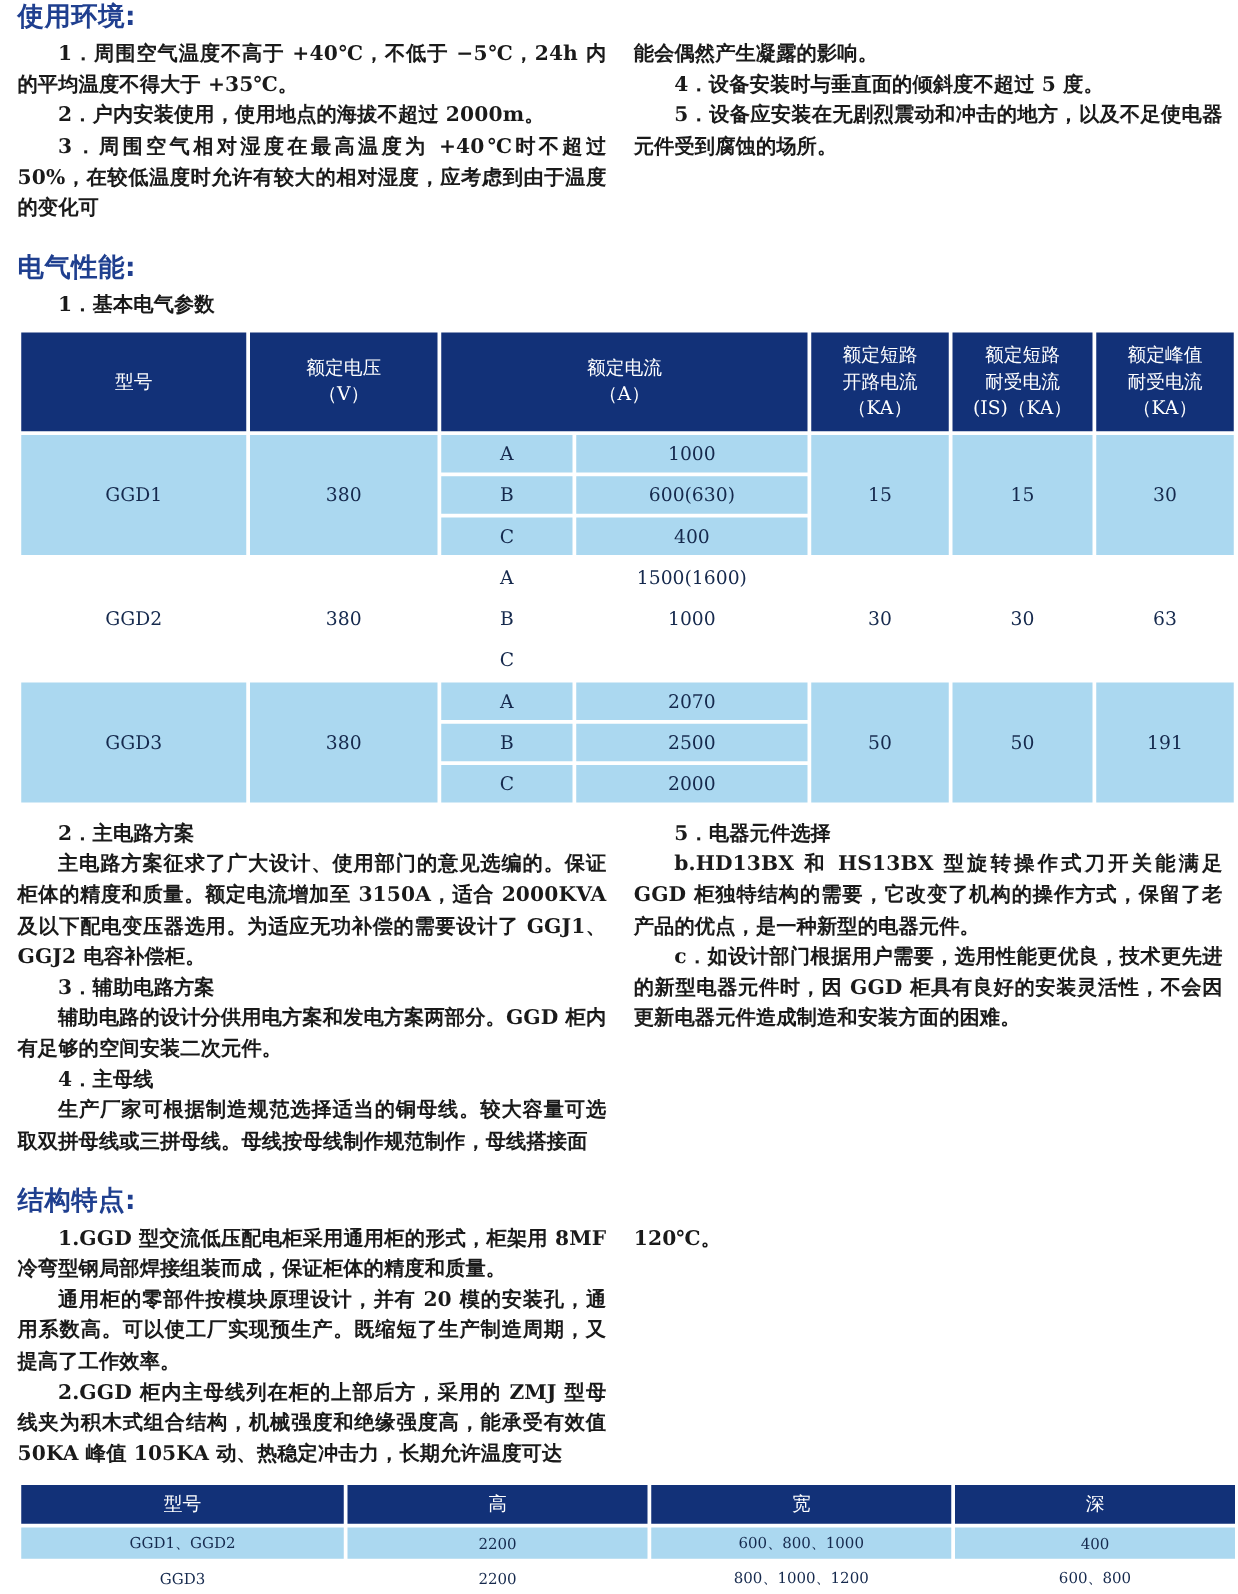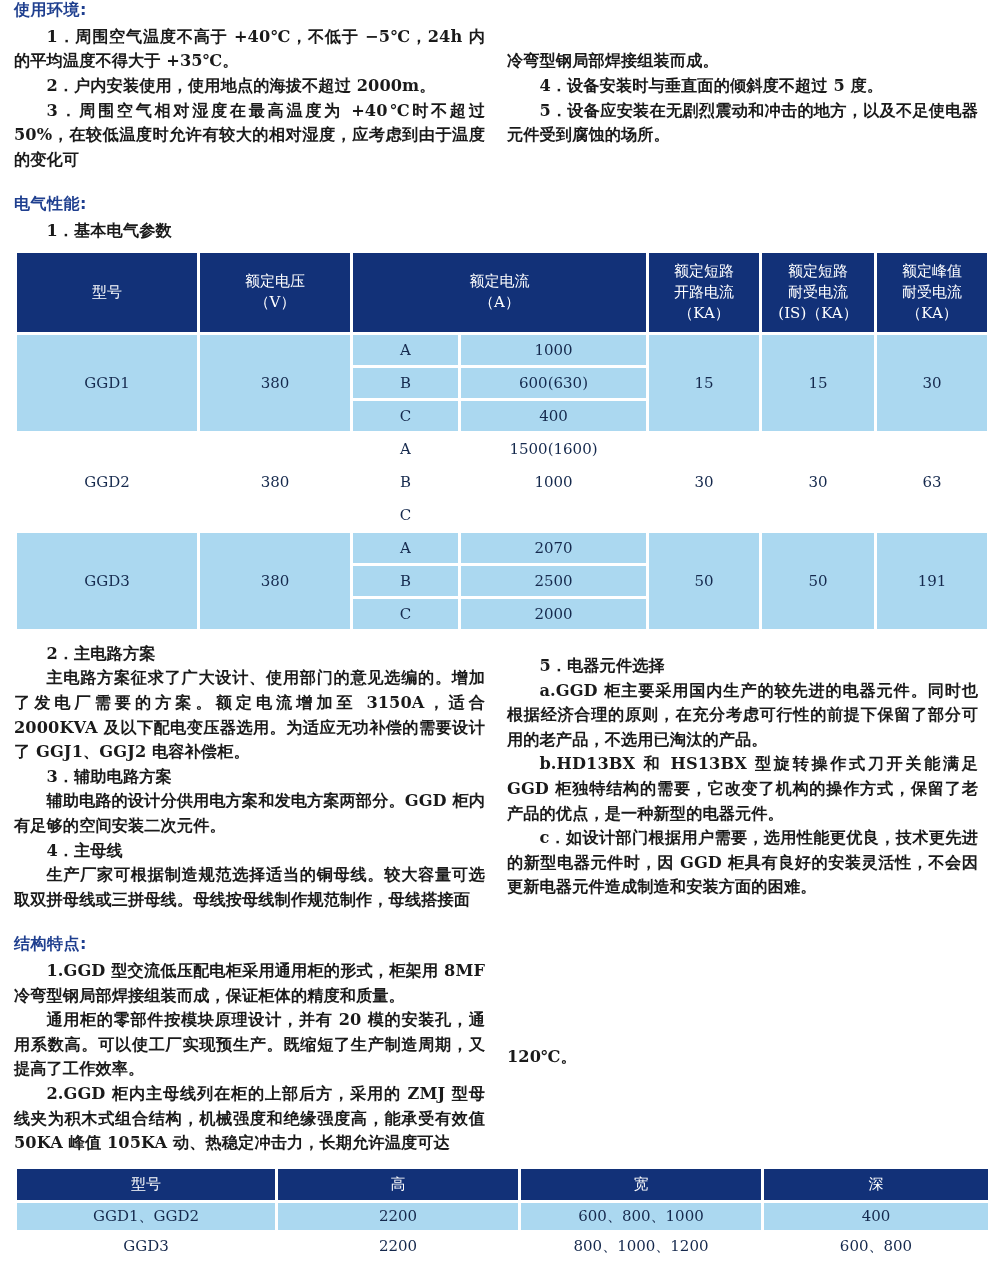"使用环境:" .section-heading { font-size: 16px -> 21px }
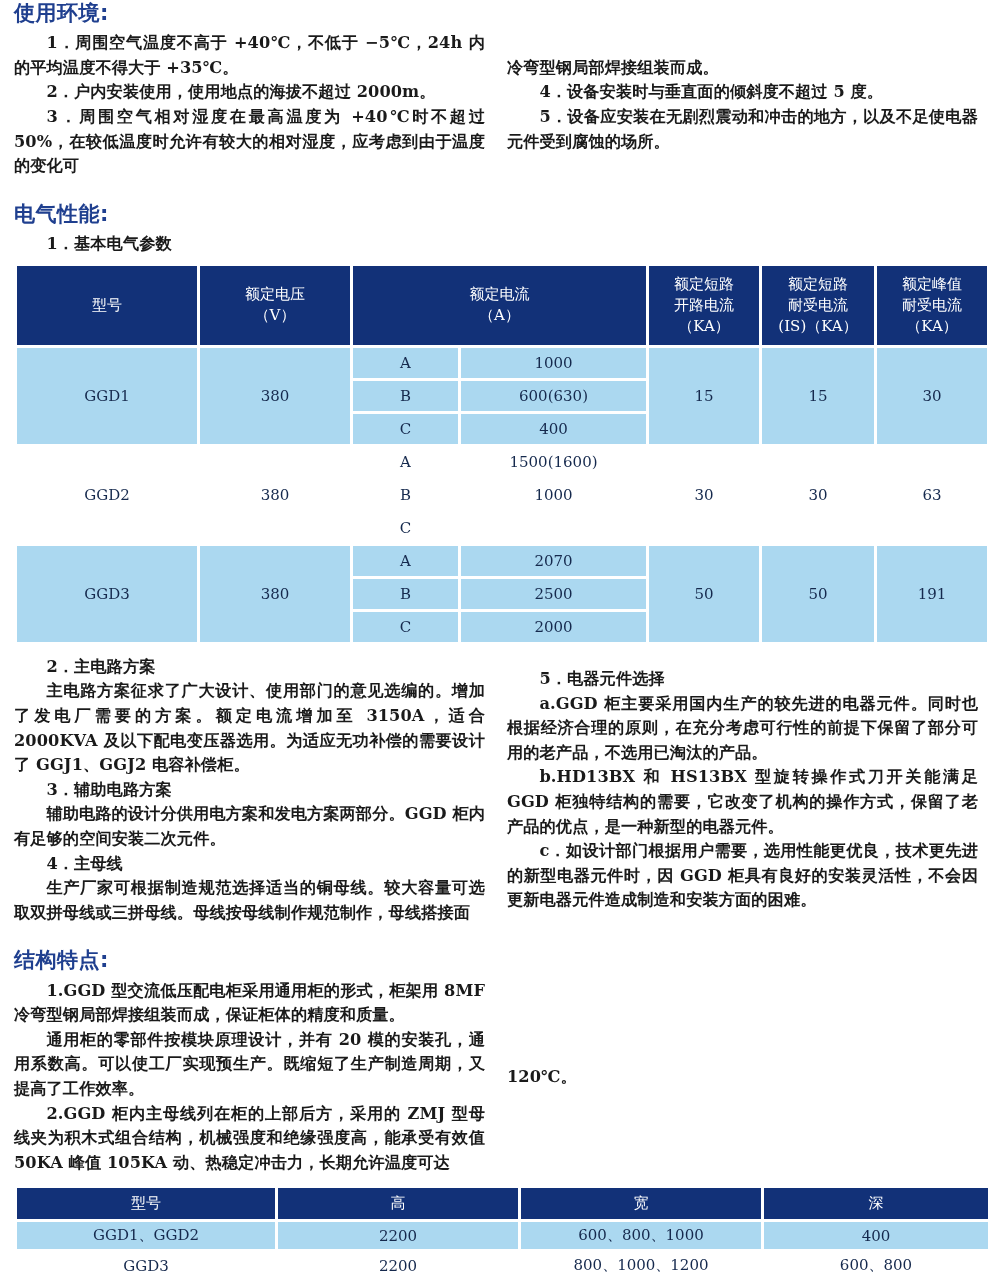"1．周围空气温度不高于 +40℃，不低于 −5℃，24h 内的平均温度不得大于" .cols { align-items: center -> none }
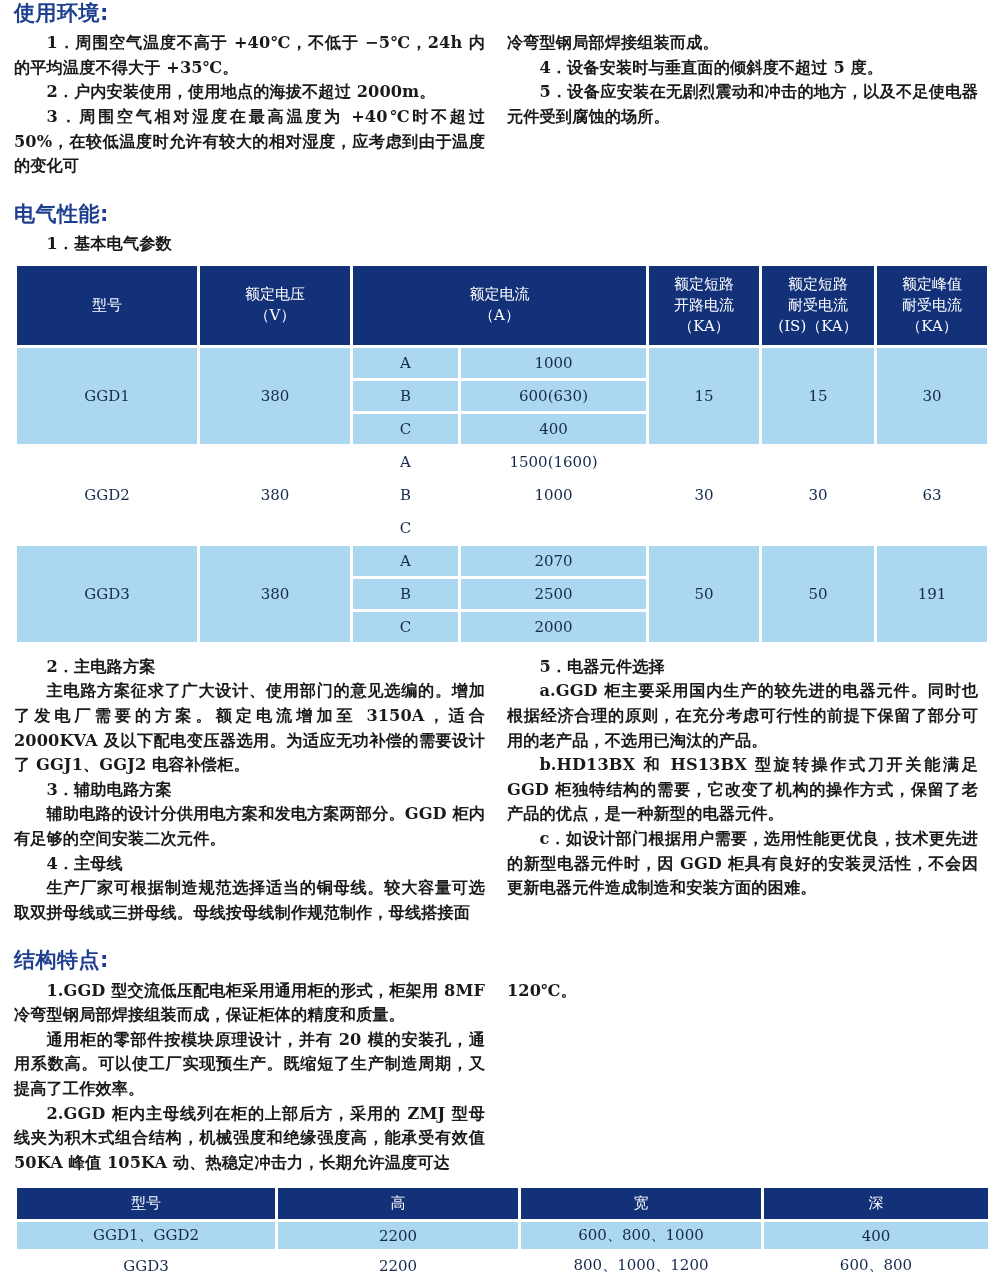"冷弯型钢局部焊接组装而成。" p.para { text: 冷弯型钢局部焊接组装而成 -> 能会偶然产生凝露的影响 }
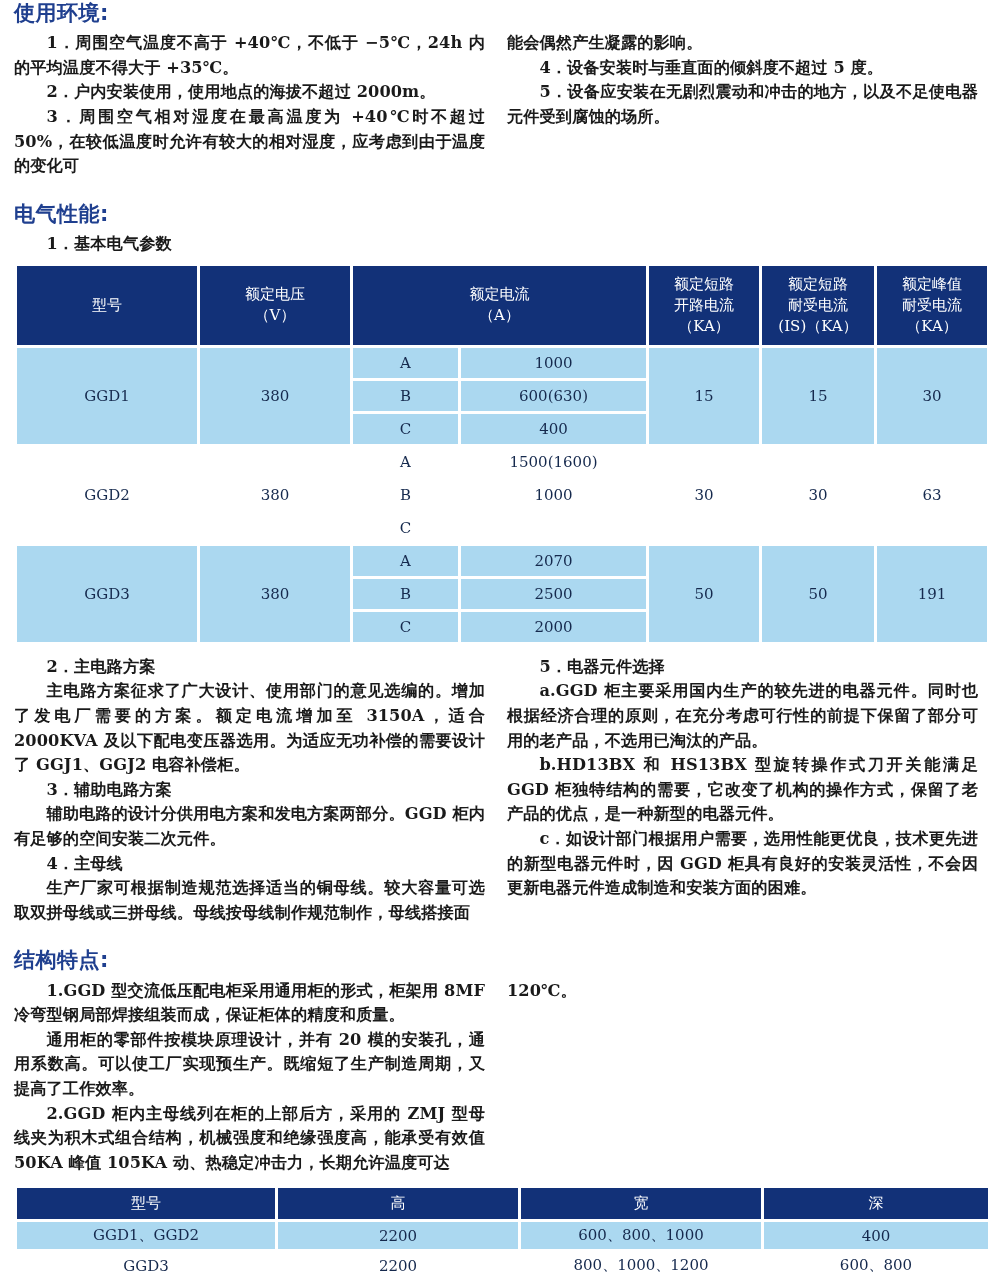"主电路方案征求了广大设计、使用部门的意见选编的。增加了发电厂需要的方案。额定电流" p.para { text: 增加了发电厂需要的方案 -> 保证柜体的精度和质量 }
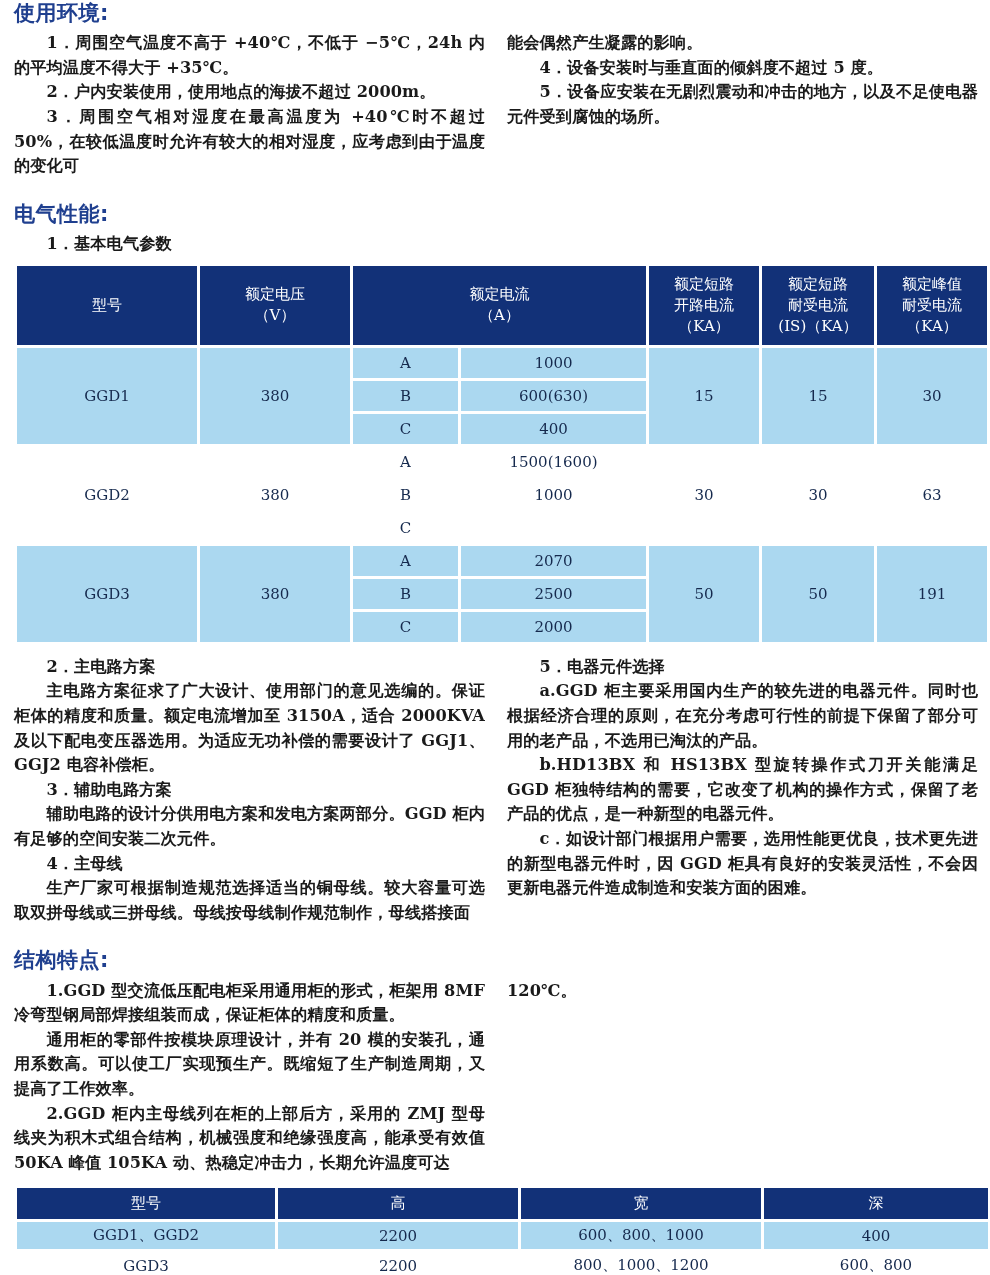"a.GGD" p.para { html: <p>a.GGD 柜主要采用国内生产的较先进的电器元件。同时也根据经济合理的原则，在充分考虑可行性的前提下保留了部分可用的老产品，不选用已淘汰的产品。</p> -> none }
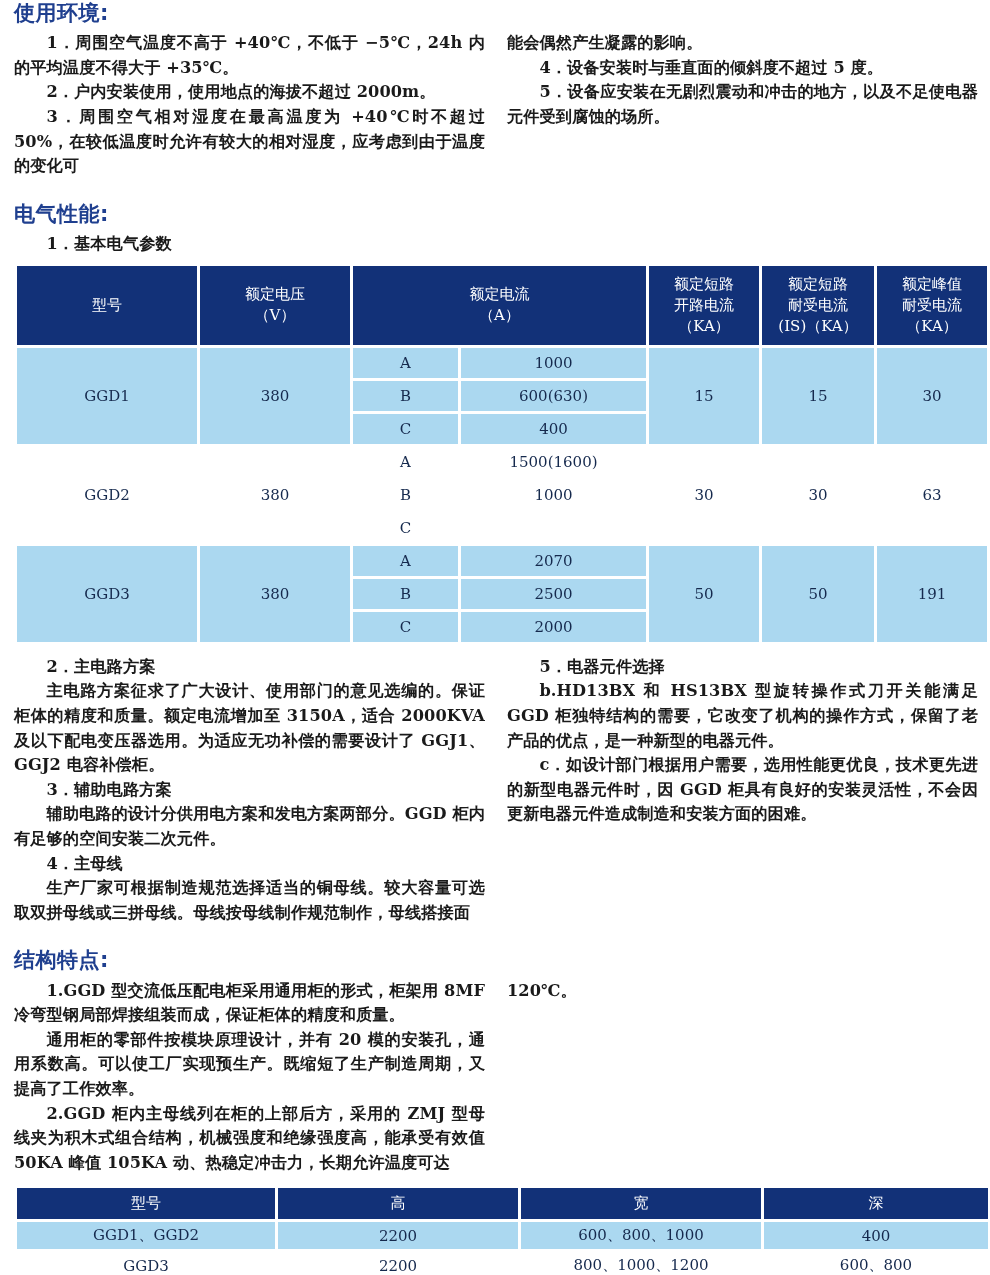"GGD1、GGD2" table.dims td { font-size: 15px -> 12px }
